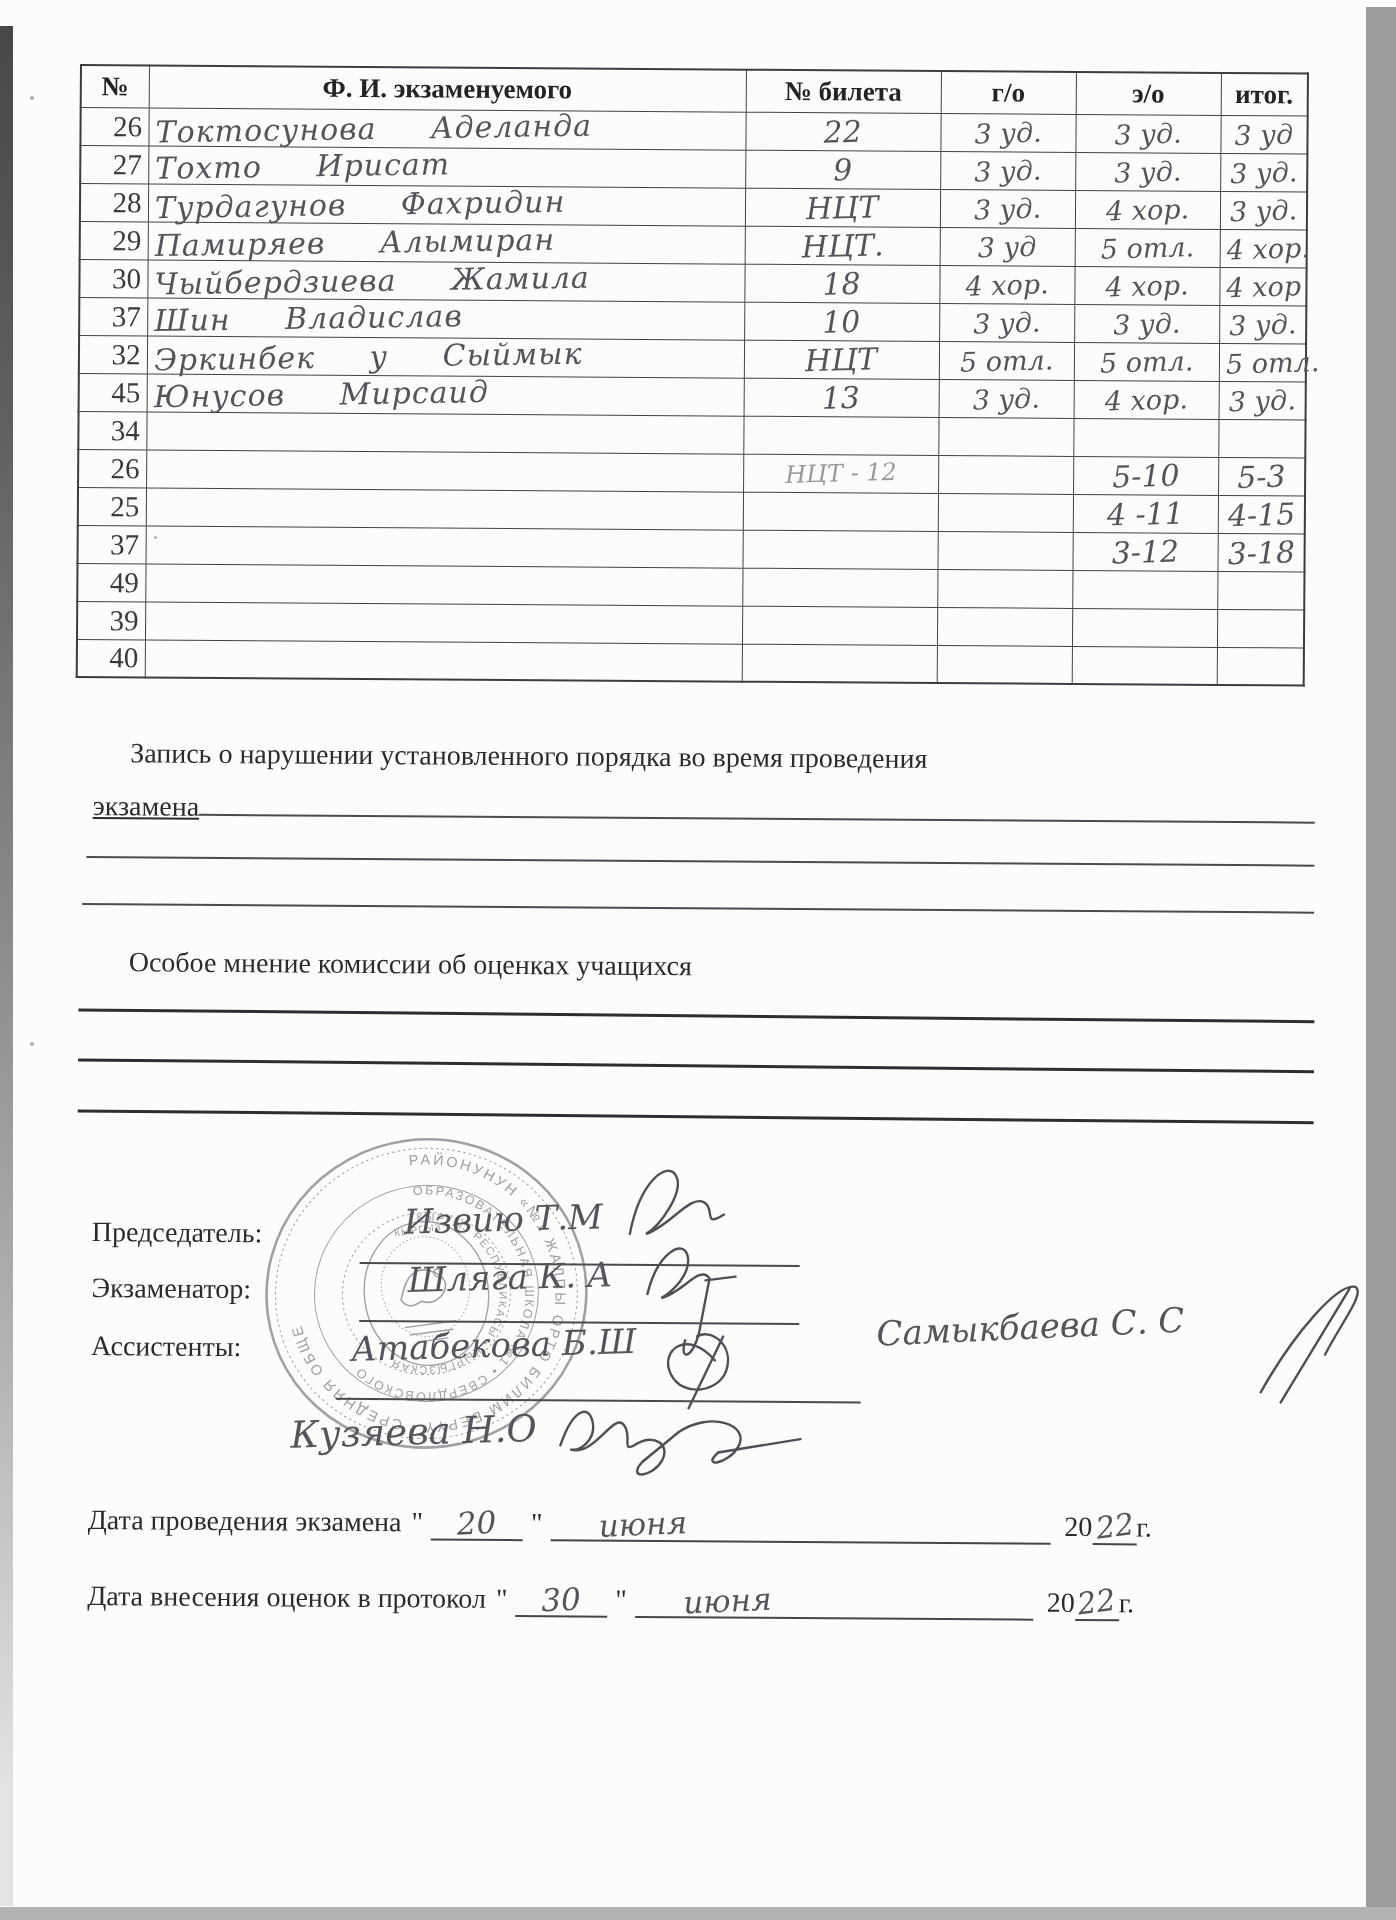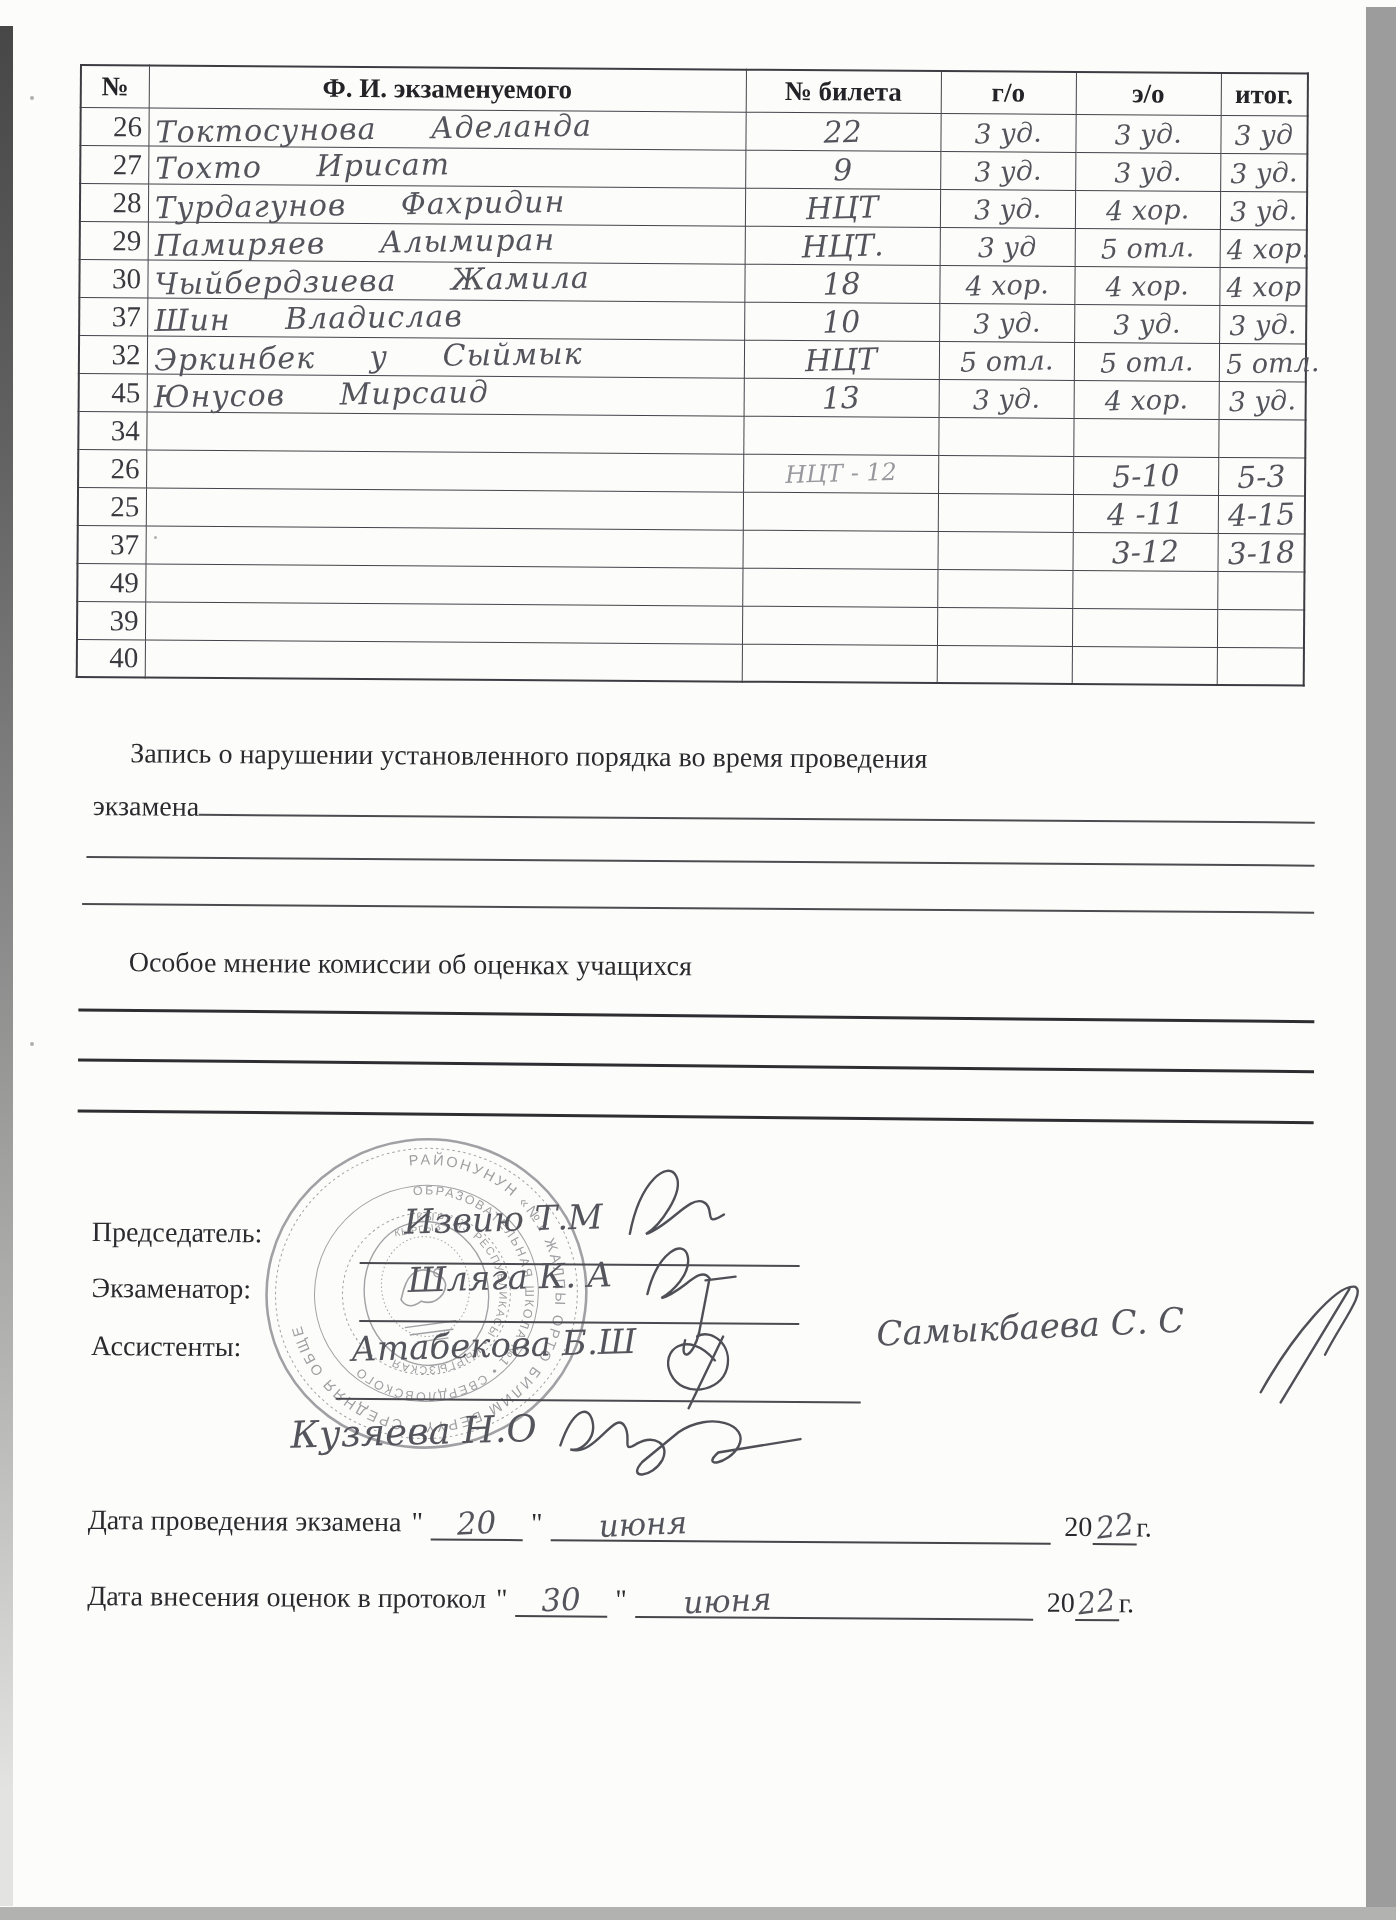"экзамена" span.printed { text-decoration: none -> underline }
